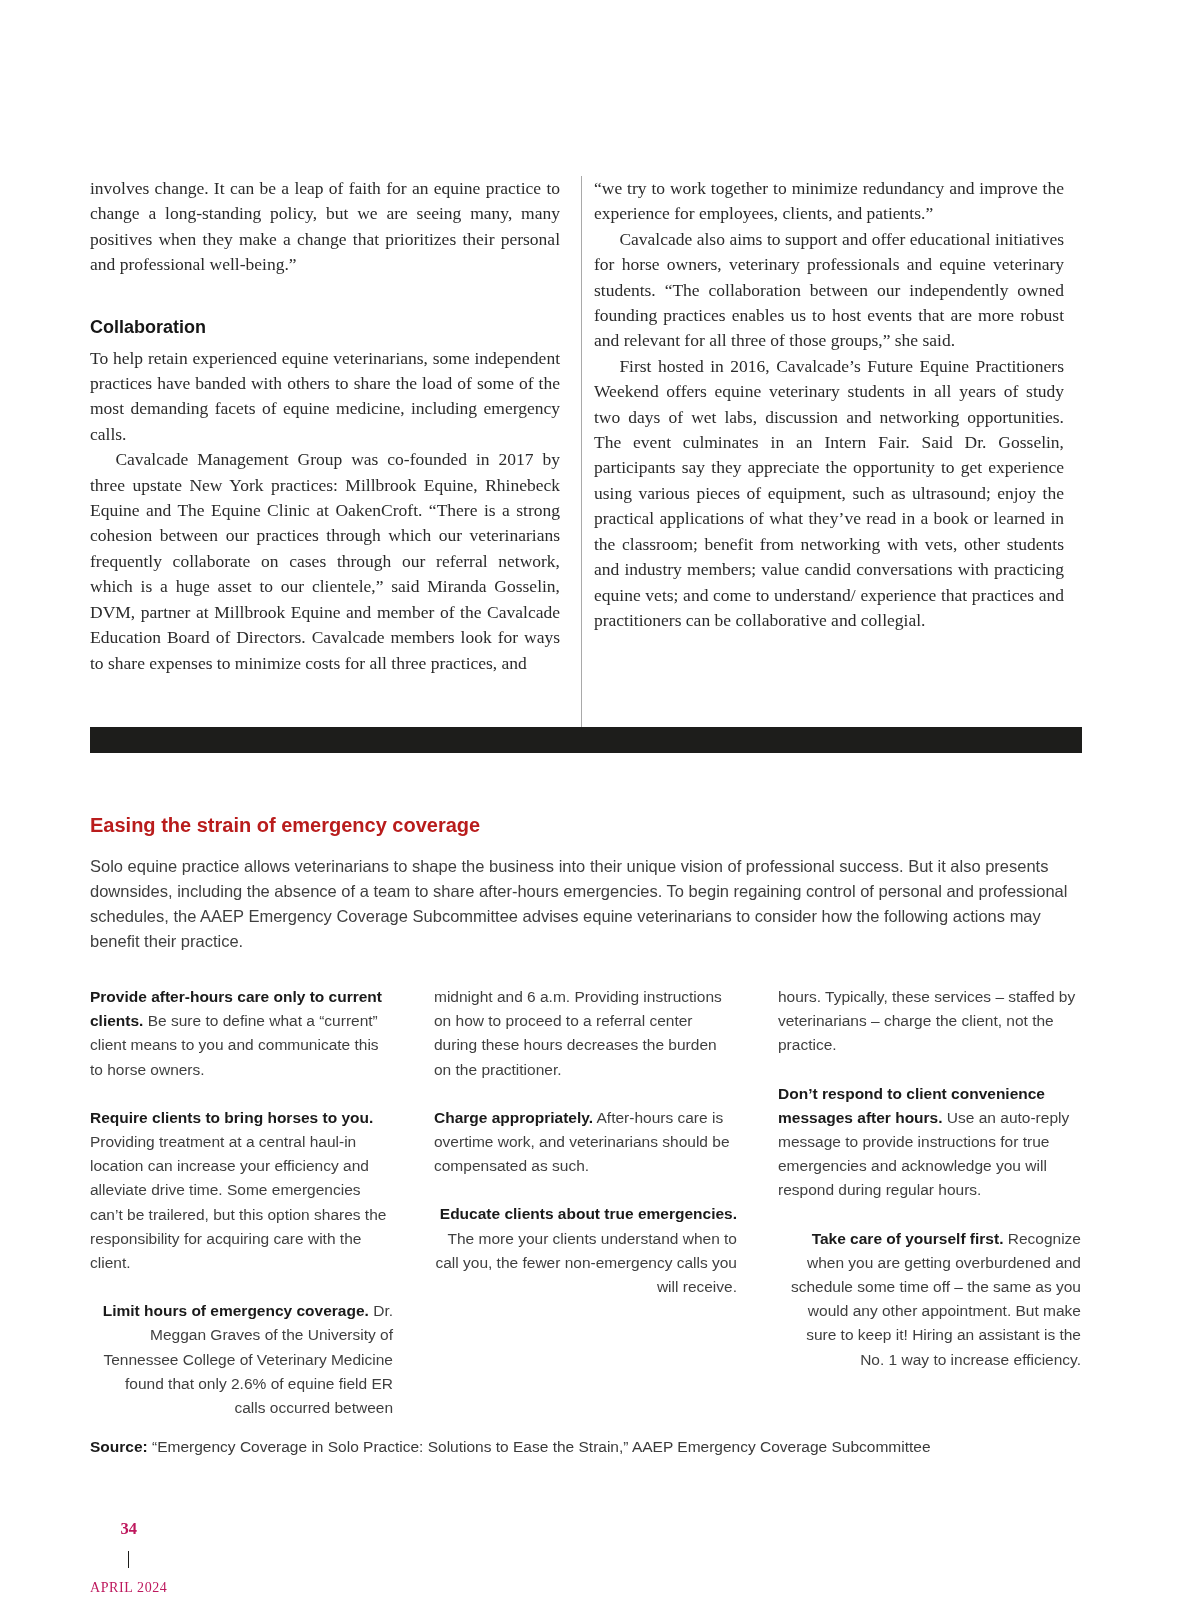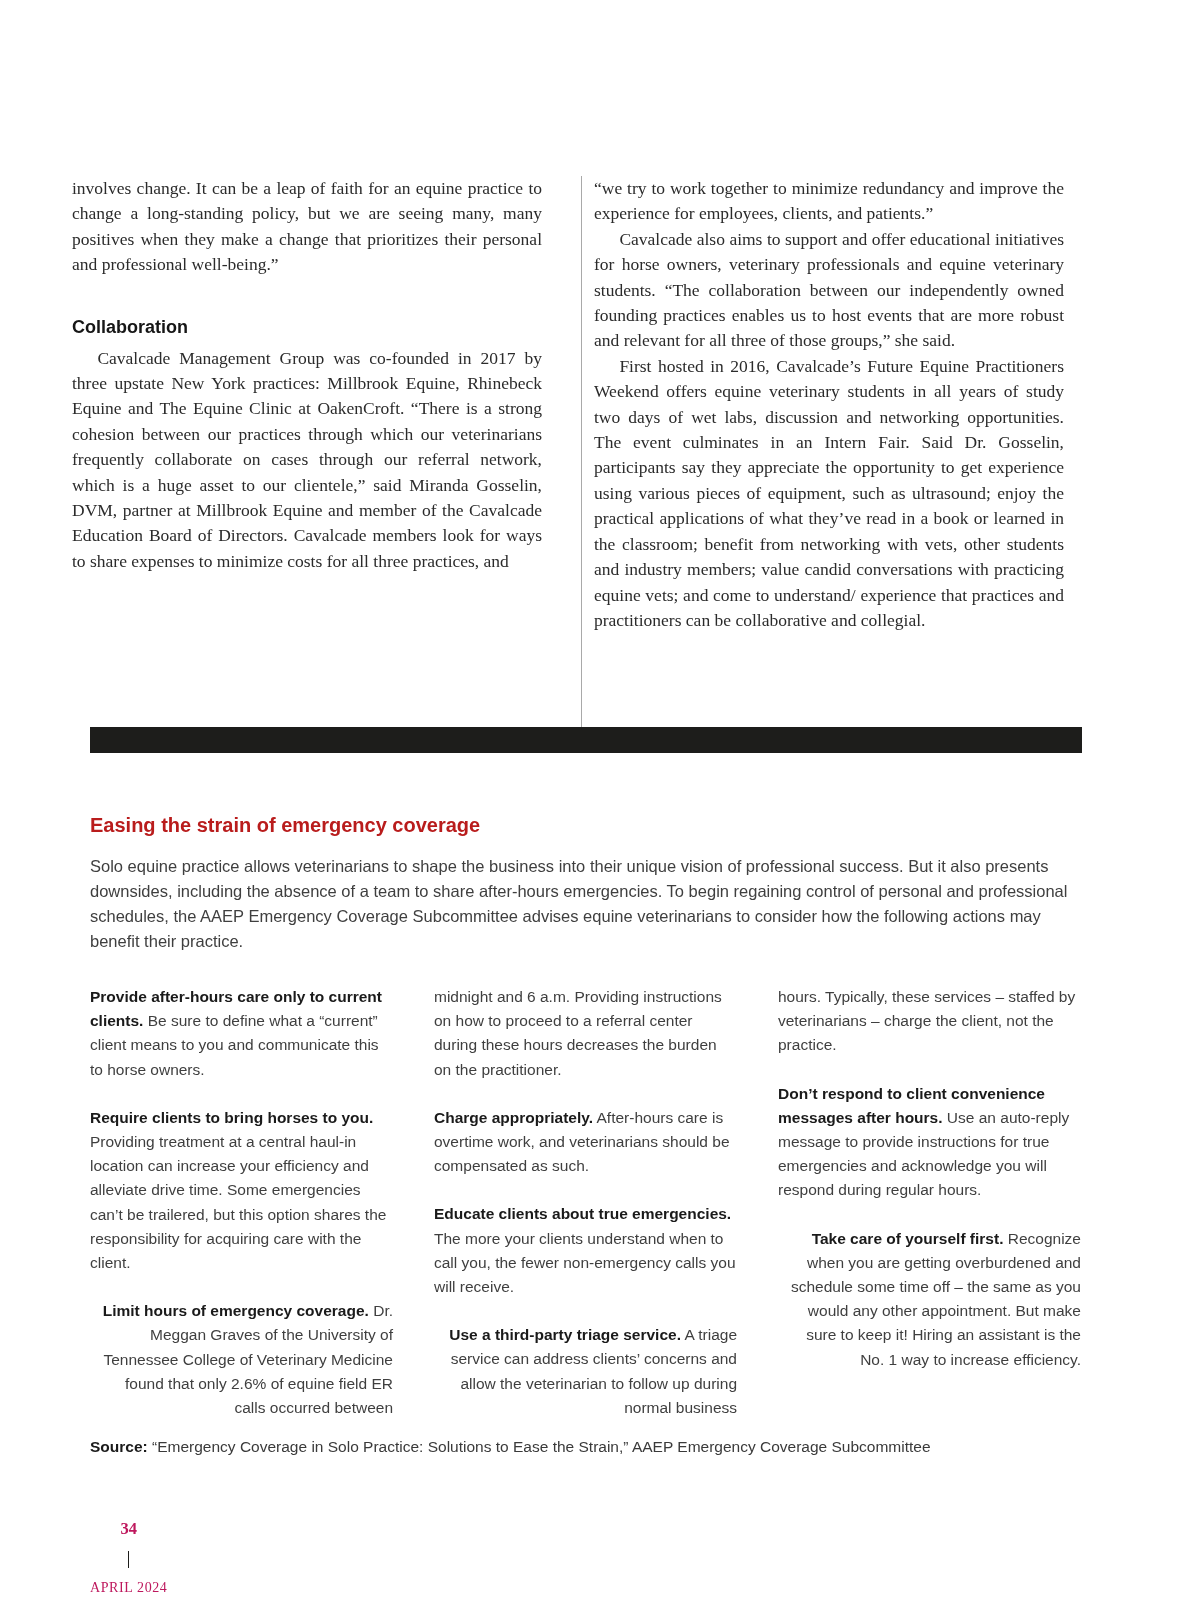"involves change. It can be" .article { gap: 52px -> 34px; left: 72px -> 90px }
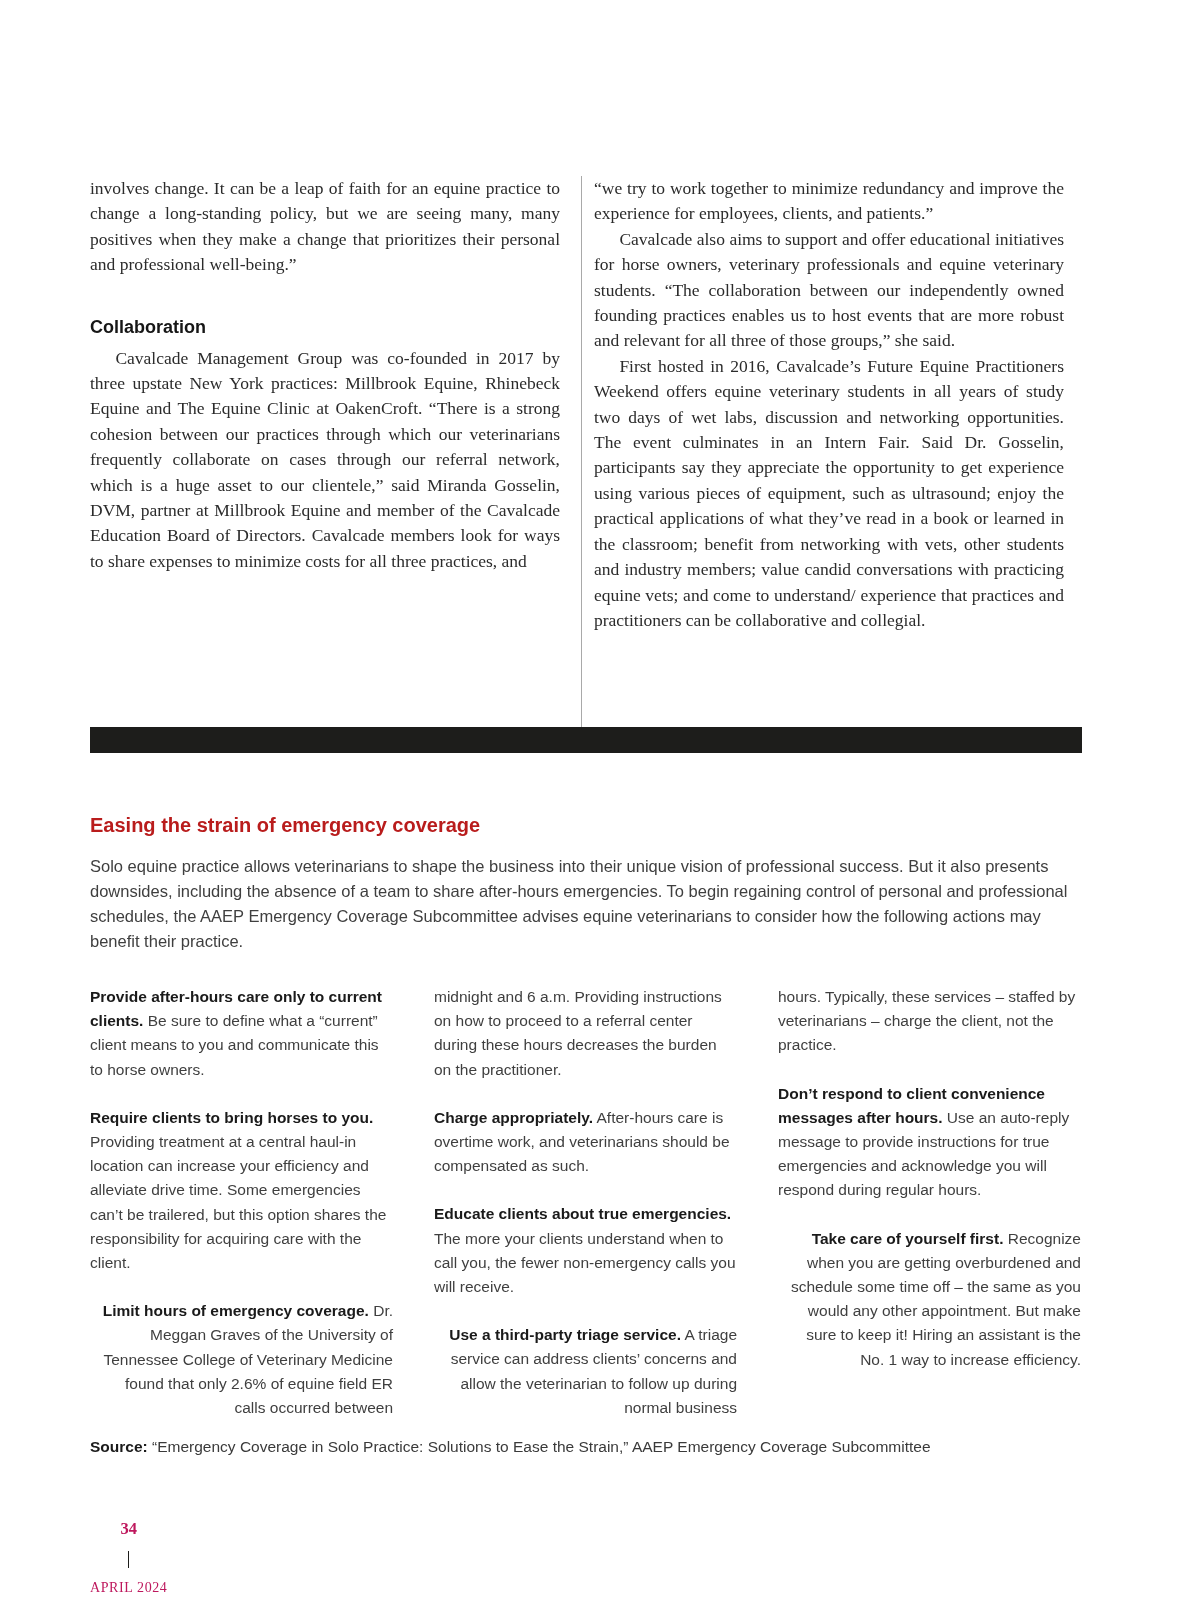"To help retain experienced equine" p { html: none -> <p>To help retain experienced equine veterinarians, some independent practices have banded with others to share the load of some of the most demanding facets of equine medicine, including emergency calls.</p> }
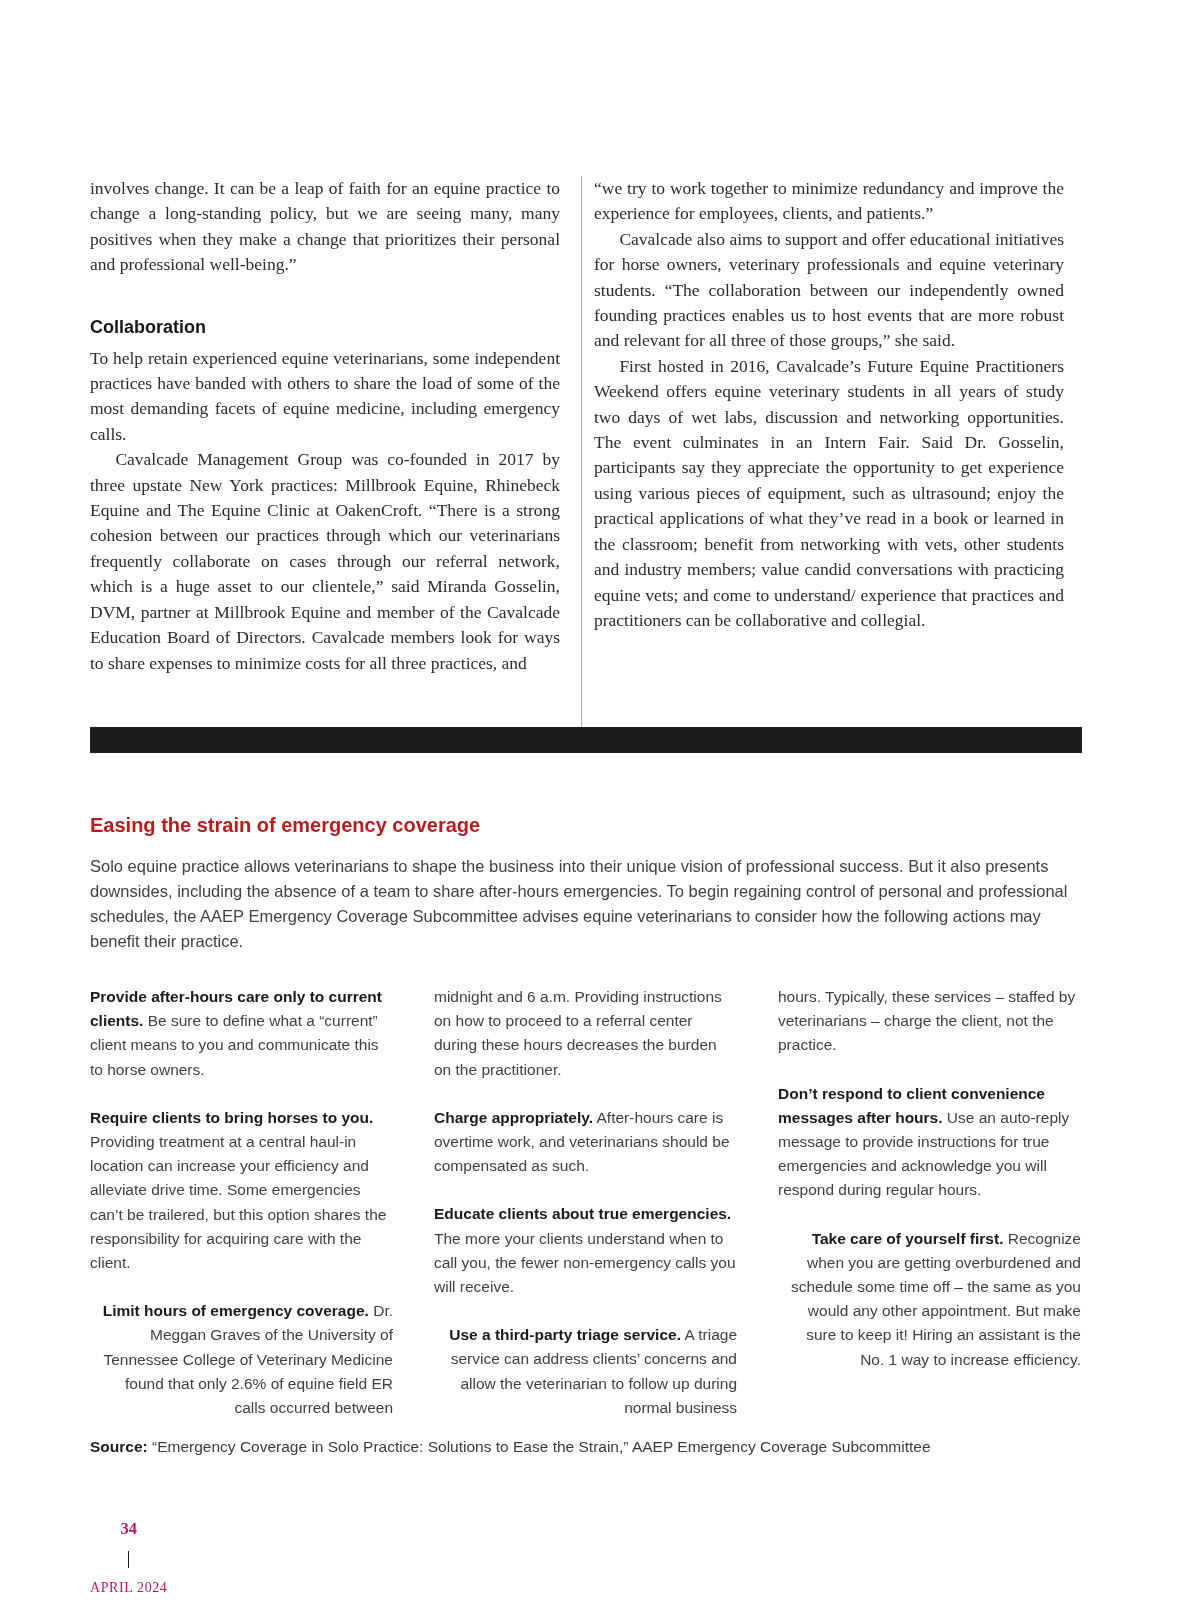"Use a third-party triage service." p.sb-block { html: <p><b>Use a third-party triage service.</b> <span>A triage service can address clients’ concerns and allow the veterinarian to follow up during normal business</span></p> -> none }
